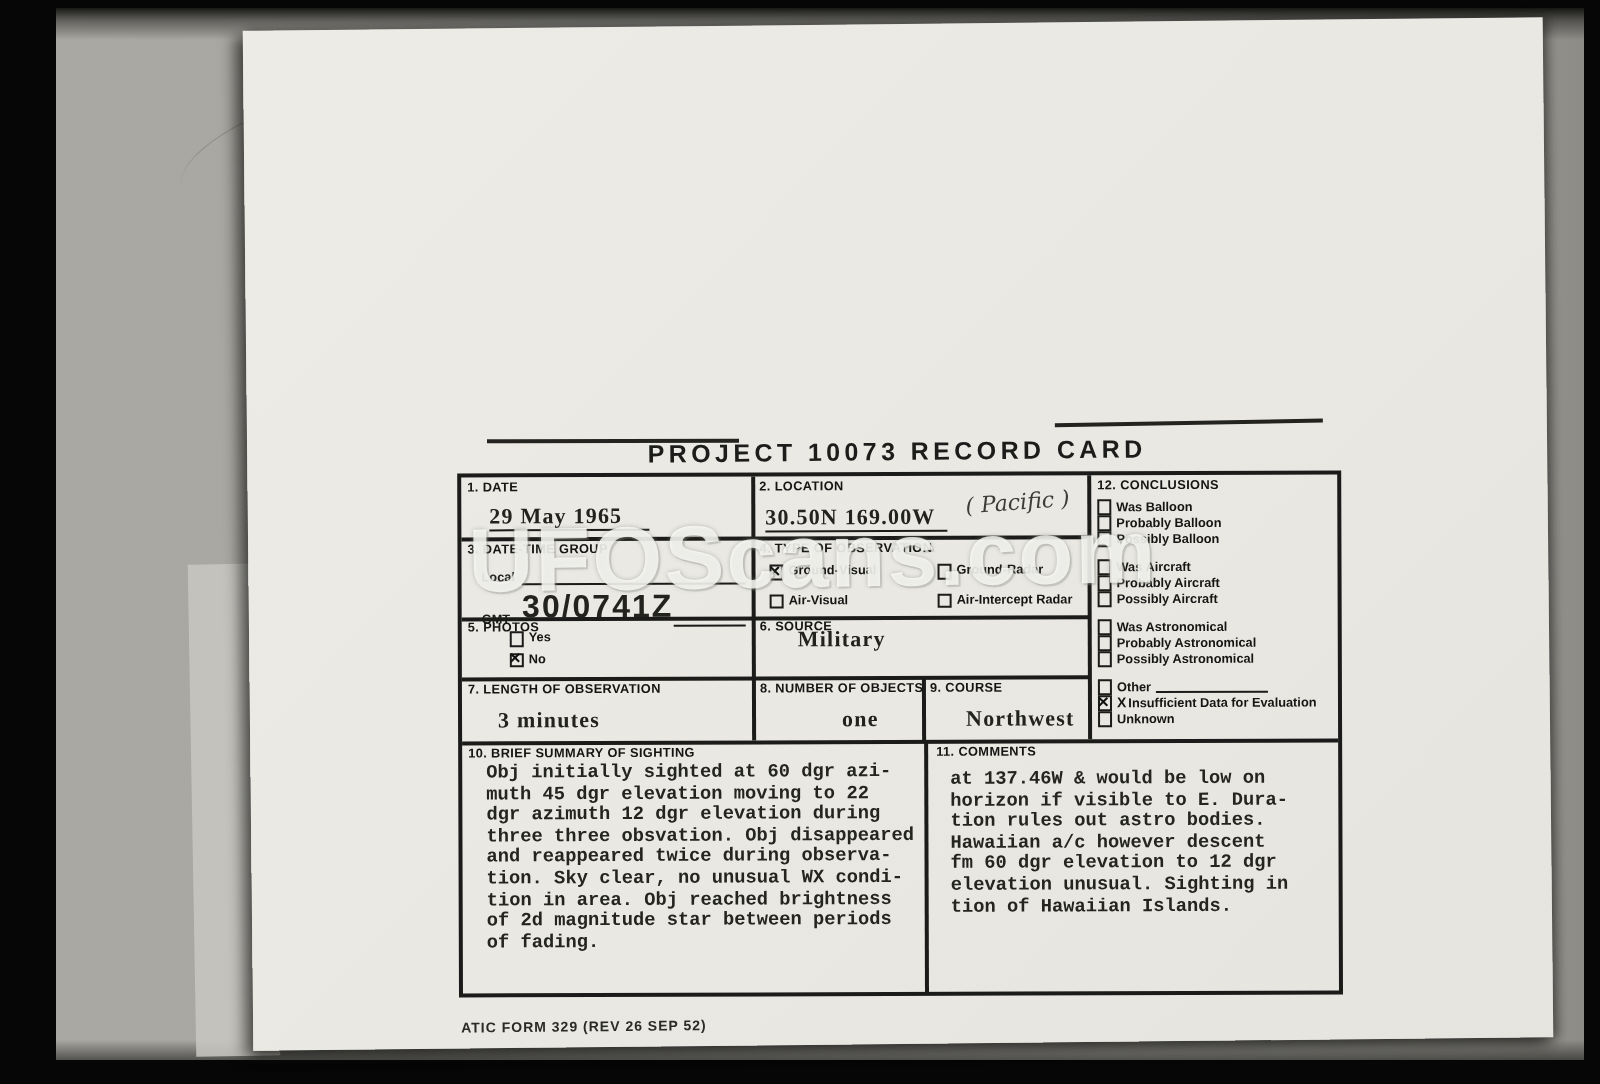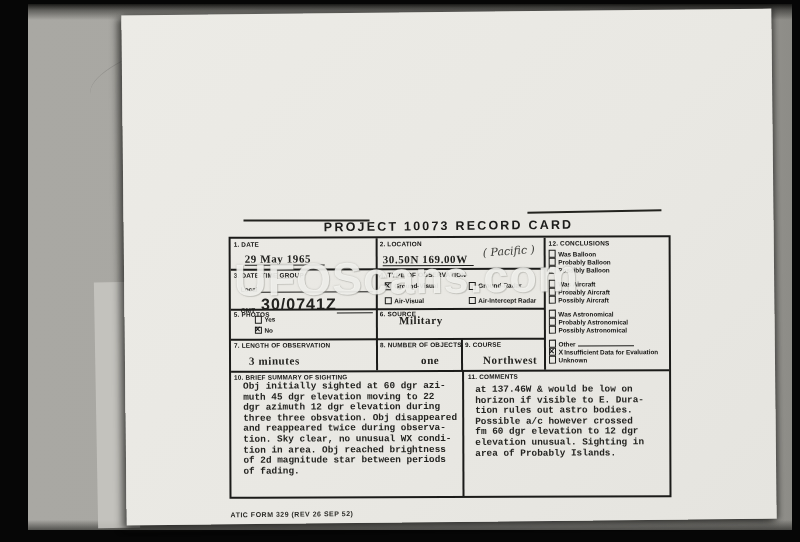"Possible a/c however crossed" div.tl { text: Possible a/c however crossed -> Hawaiian a/c however descent }
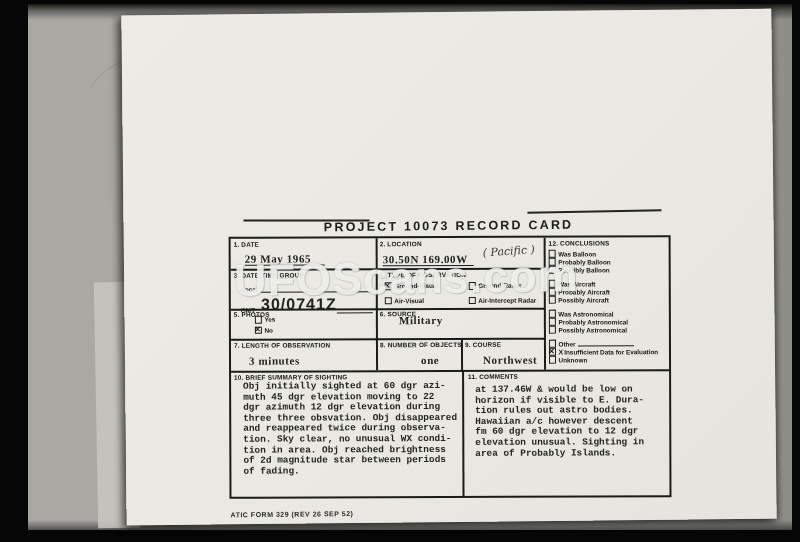"area of Probably Islands." div.tl { text: area of Probably -> tion of Hawaiian }
